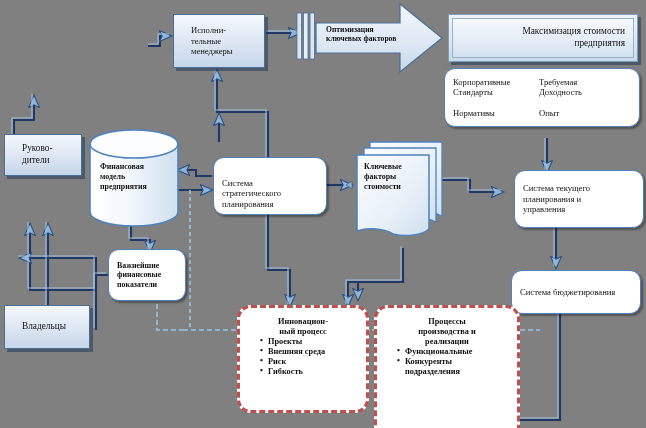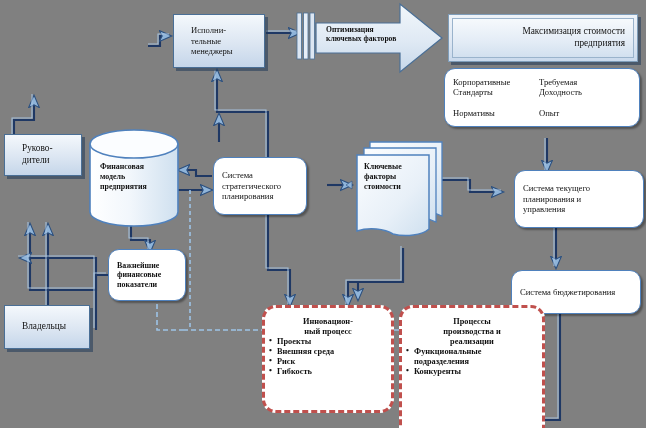"Система" div.node { align-items: none -> flex-end; width: 94px -> 114px }
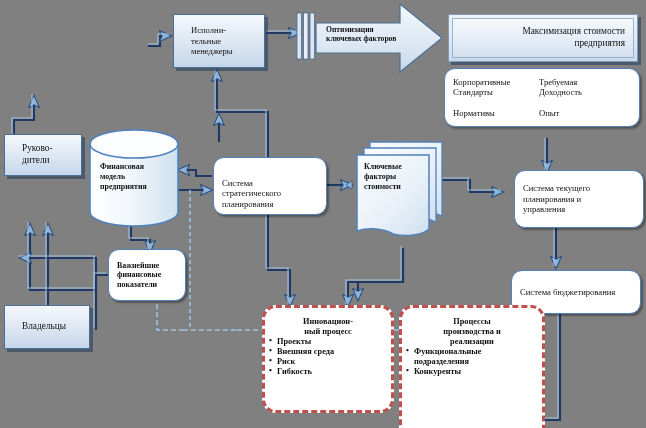"Инновацион-" .dashed-red { margin-left: 25px -> none; padding: 6px 4px -> 6px 20px }
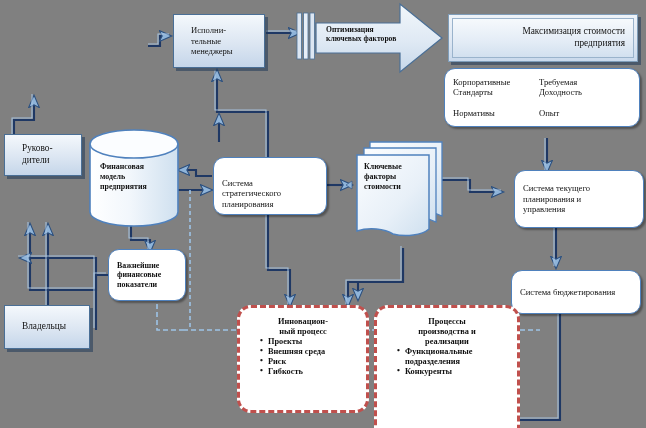"подразделения" li { order: before "Конкуренты" -> after "Конкуренты" }
